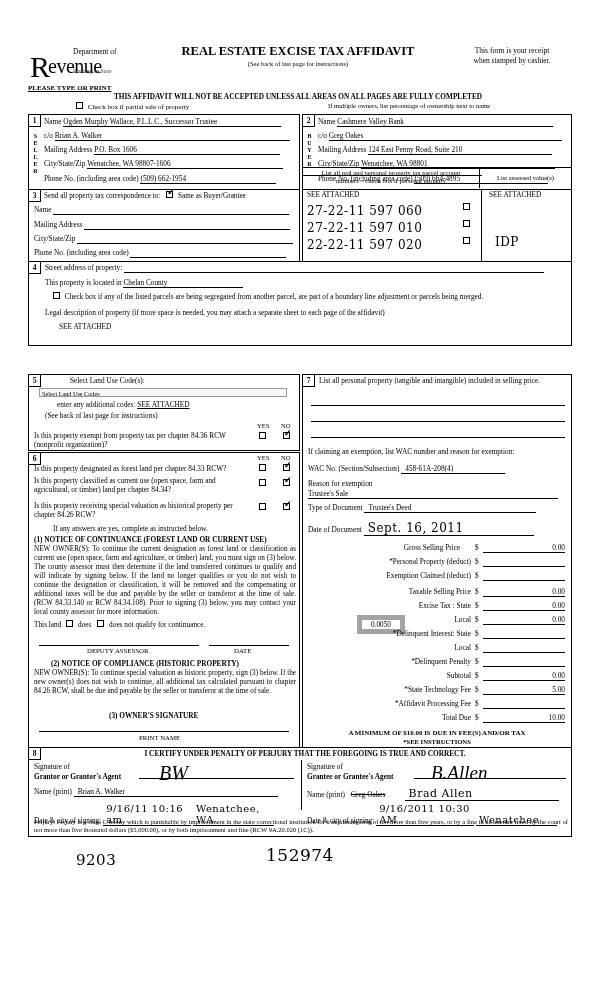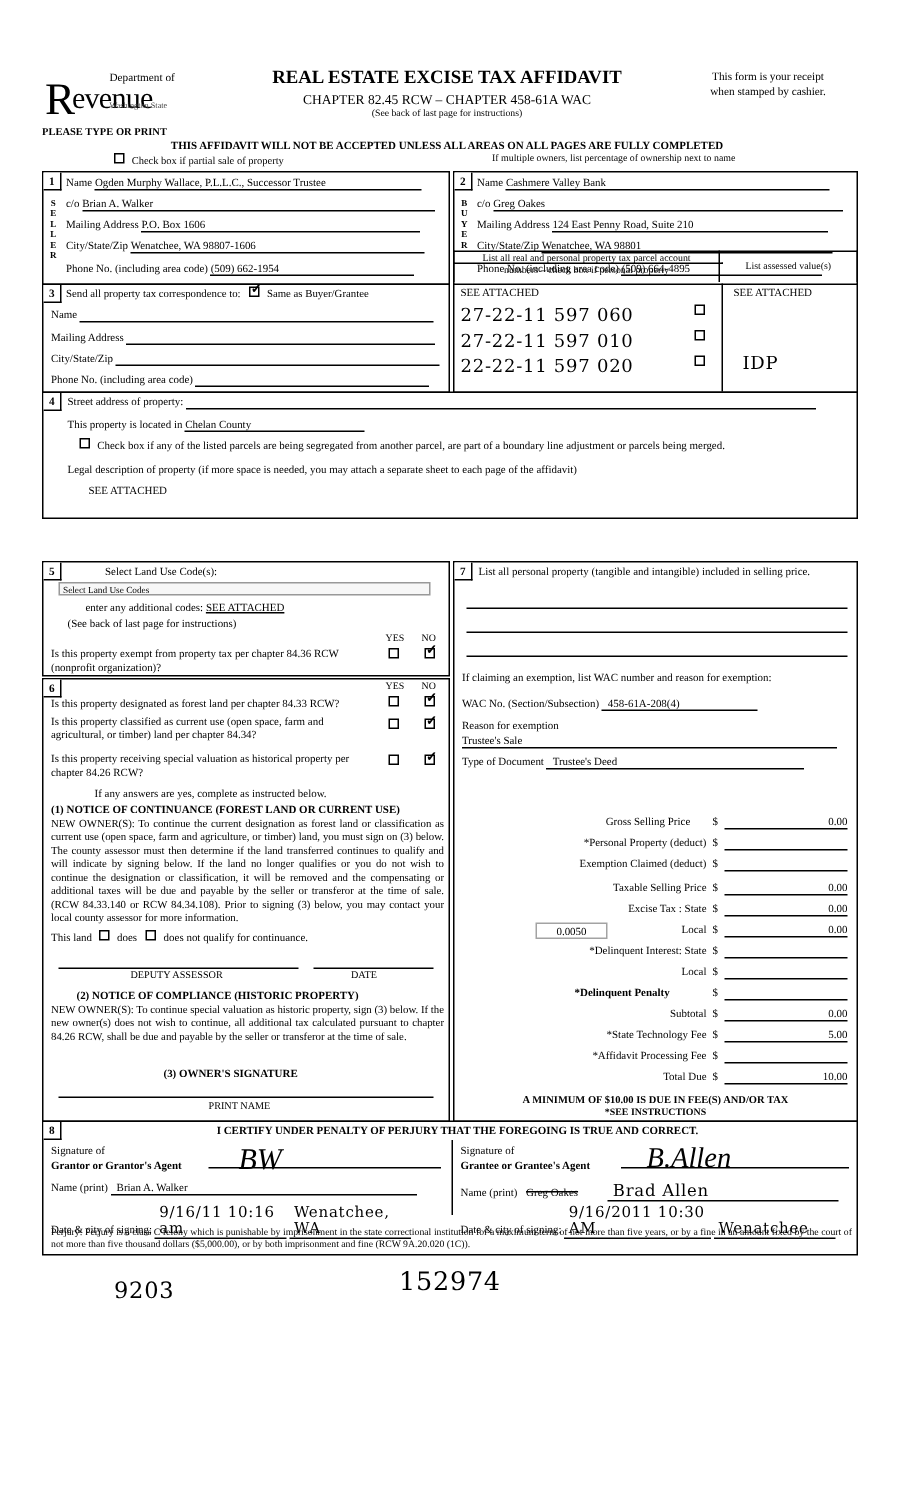"CHAPTER 82.45 RCW – CHAPTER" div.t2 { html: <div>CHAPTER 82.45 RCW – CHAPTER 458-61A WAC</div> -> none }
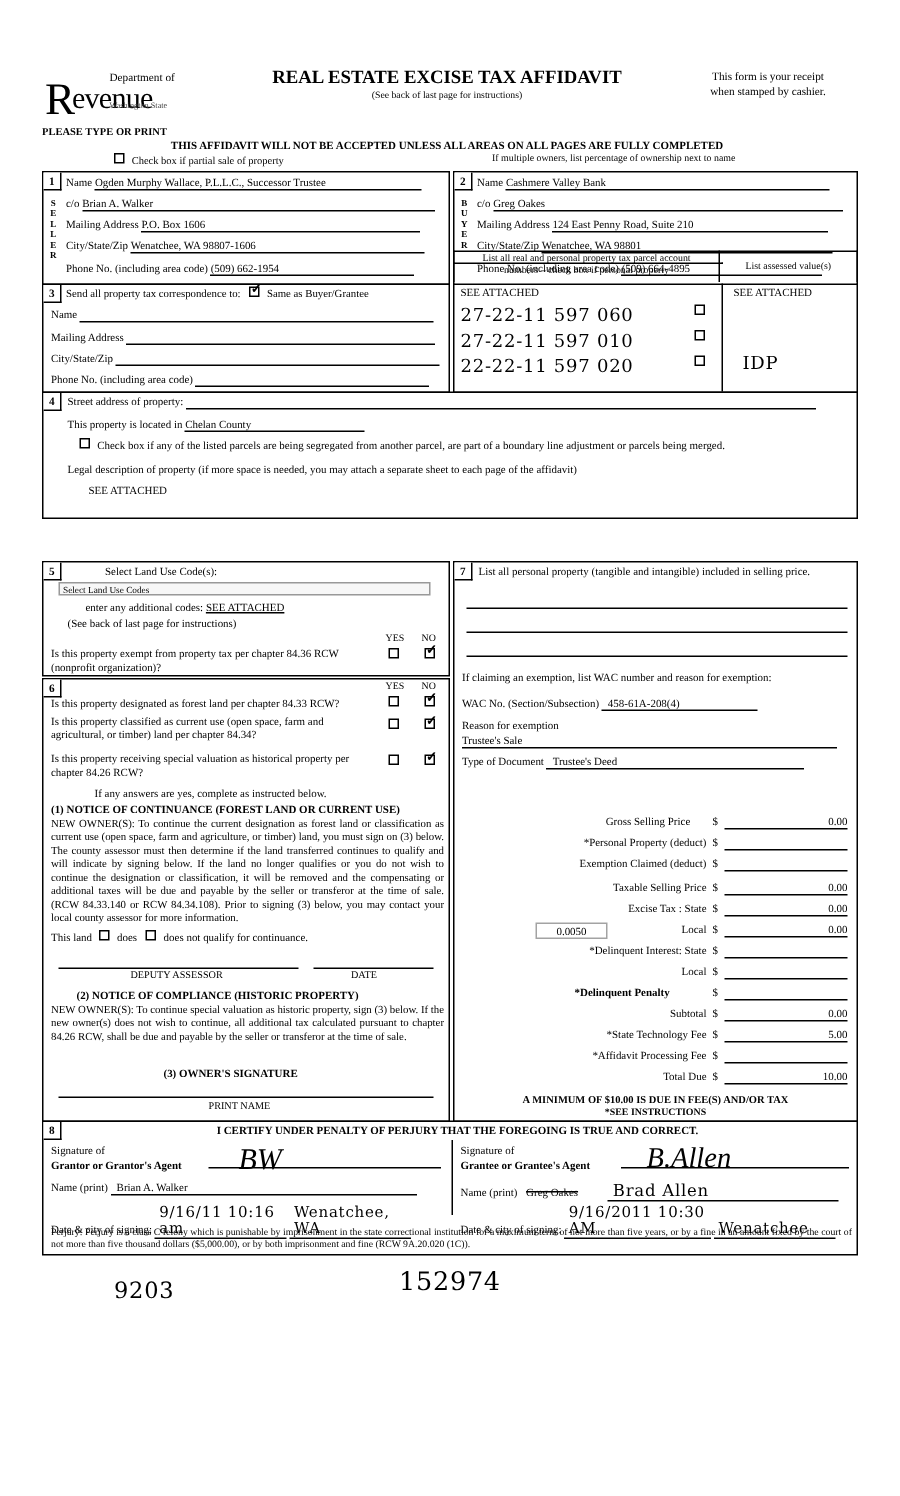"PLEASE TYPE OR PRINT" .ptp { text-decoration: none -> underline }
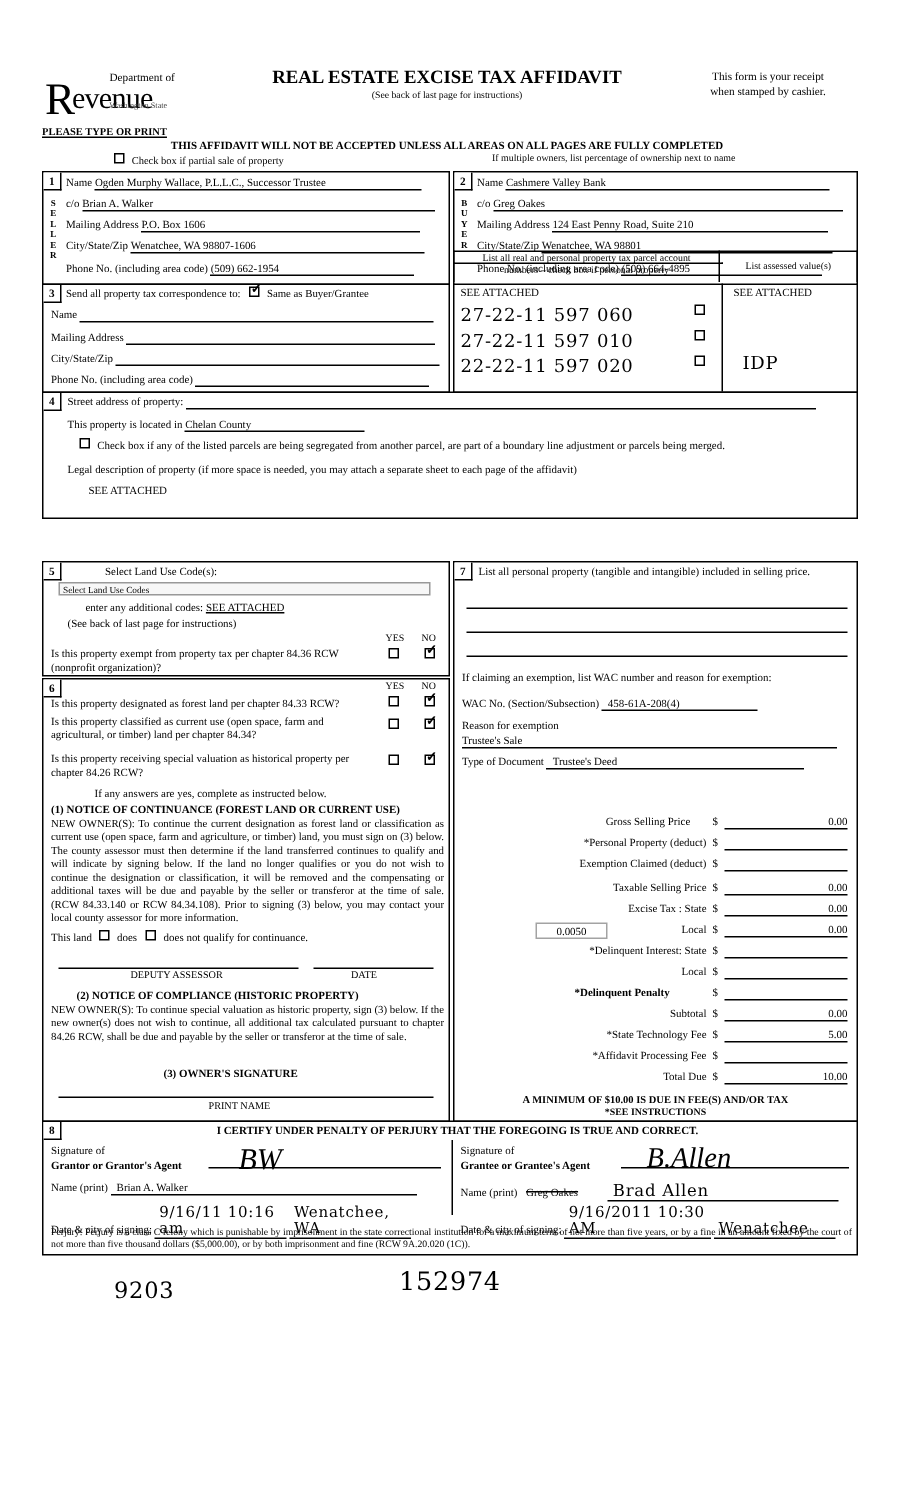"If any answers are yes," div.fld { left: 14px -> 4px }
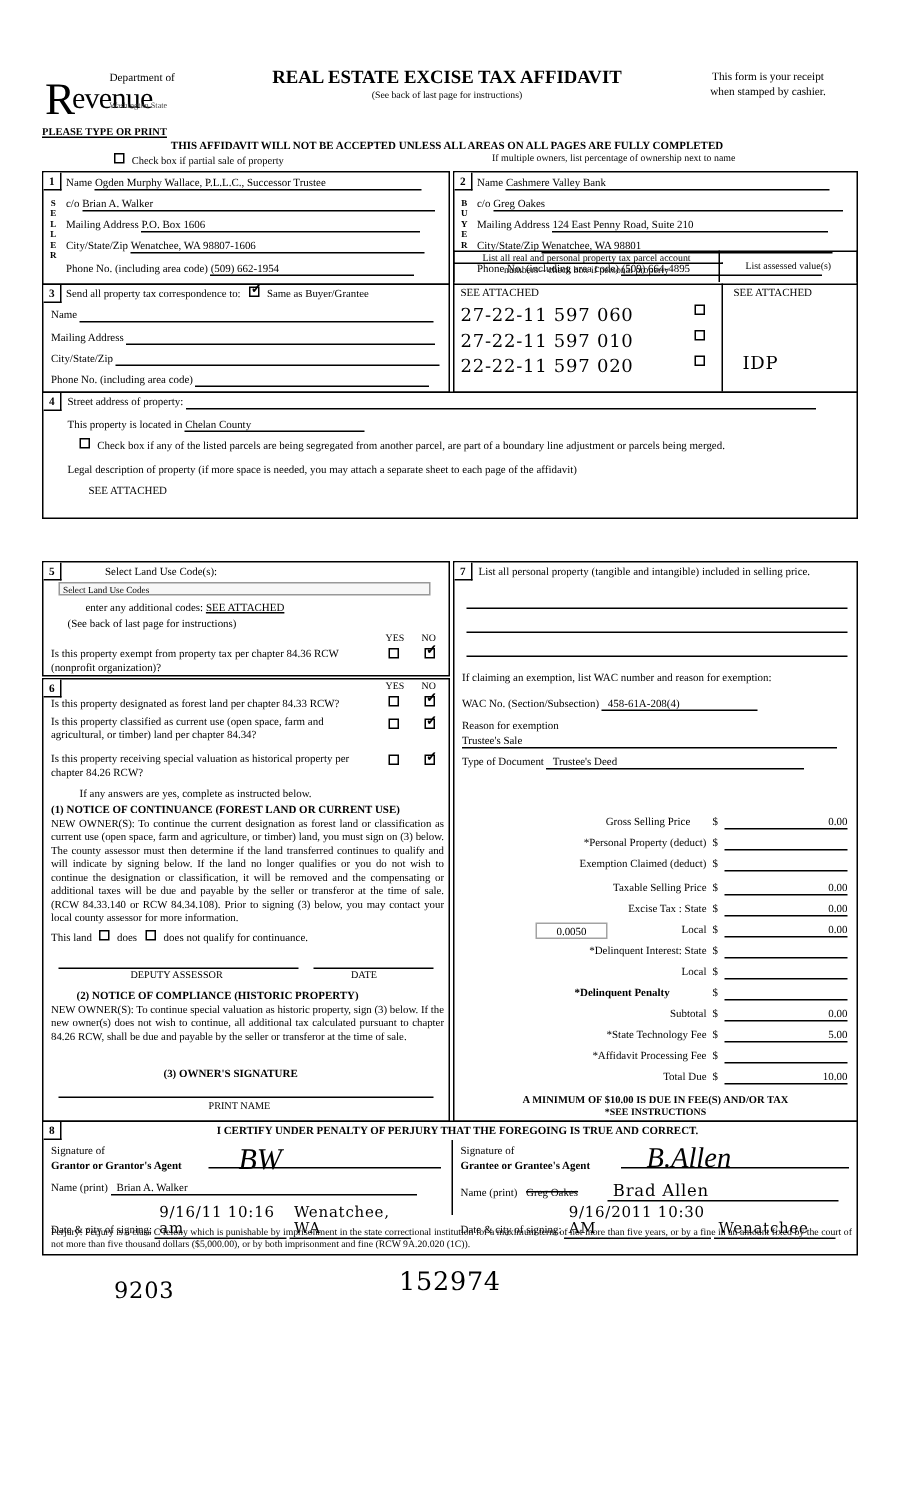"Date of Document Sept. 16," div.fld { html: none -> <div> <span>Date of Document</span> <span>Sept. 16, 2011</span> </div> }
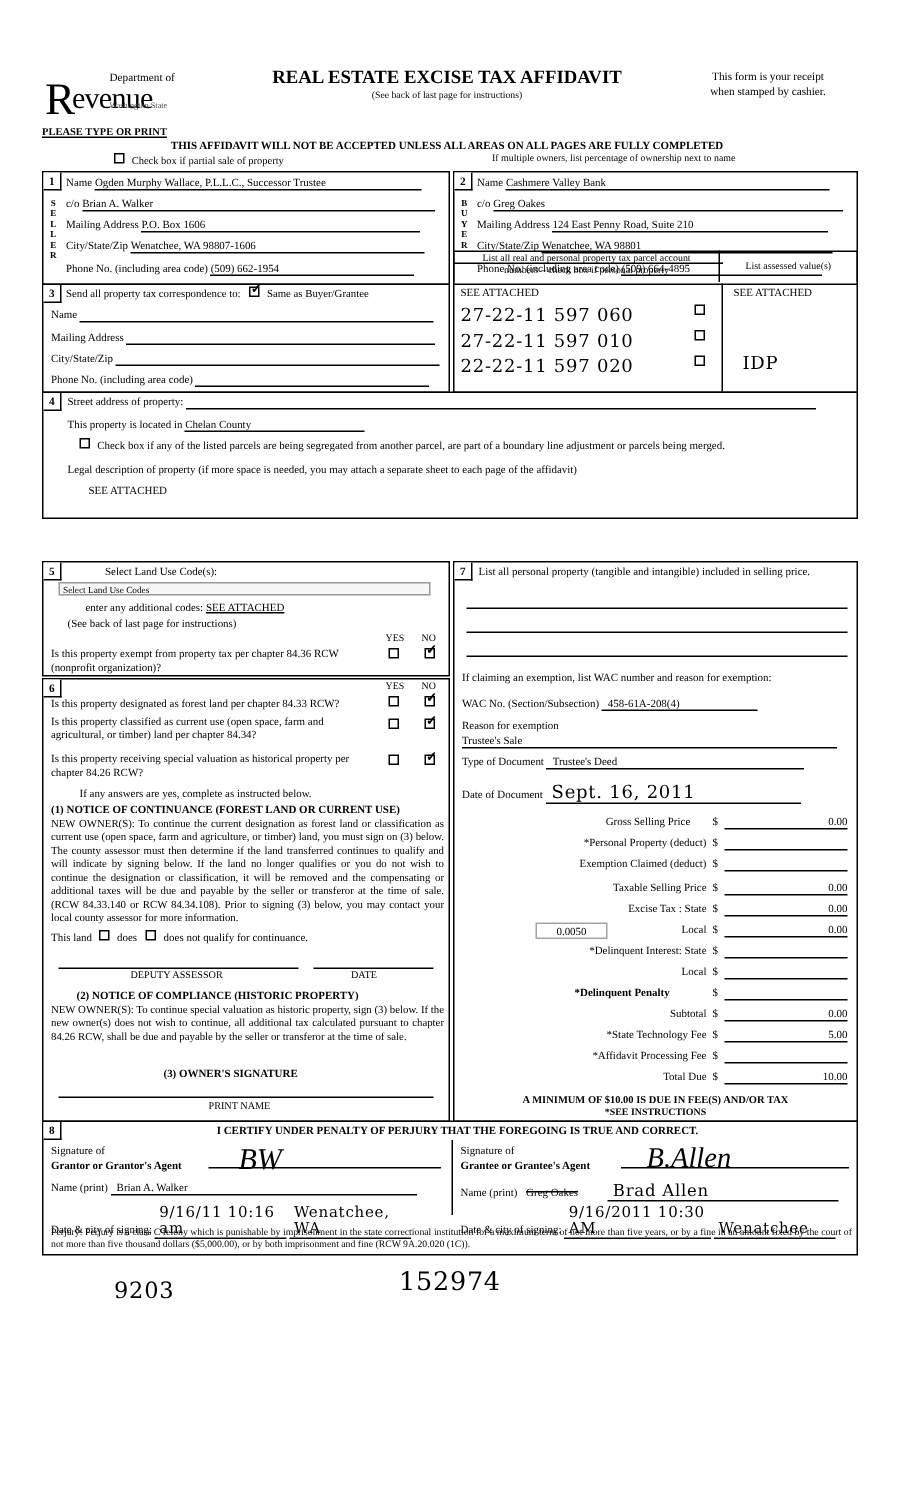"0.0050" div.money { border: 1px solid #a3a3a3 -> 5px solid #a3a3a3 }
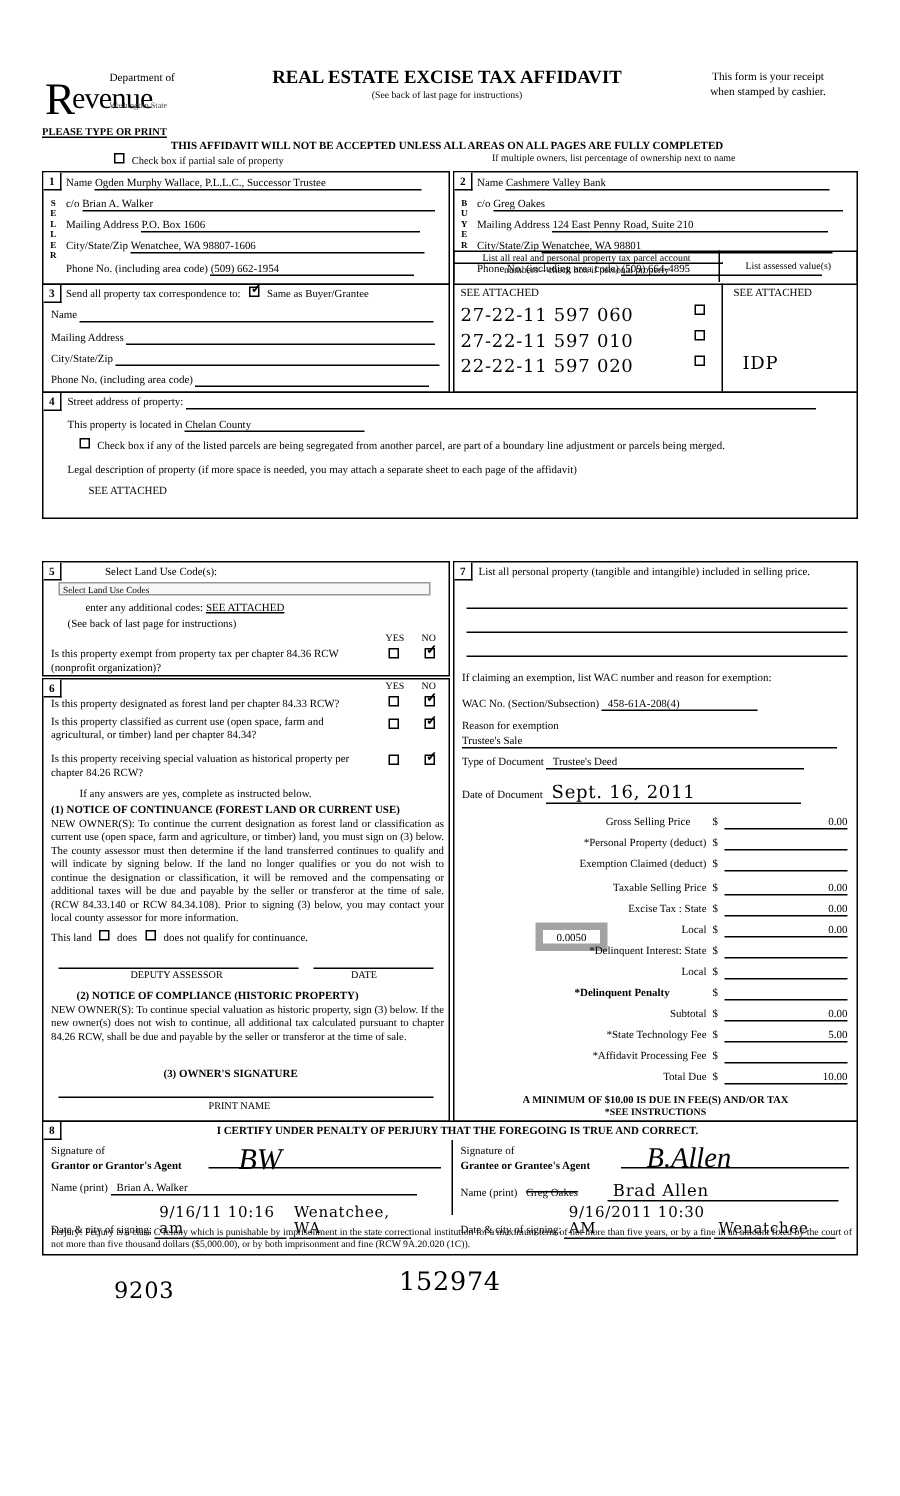"*Delinquent Penalty" div.money { font-weight: bold -> none; text-align: none -> right }
